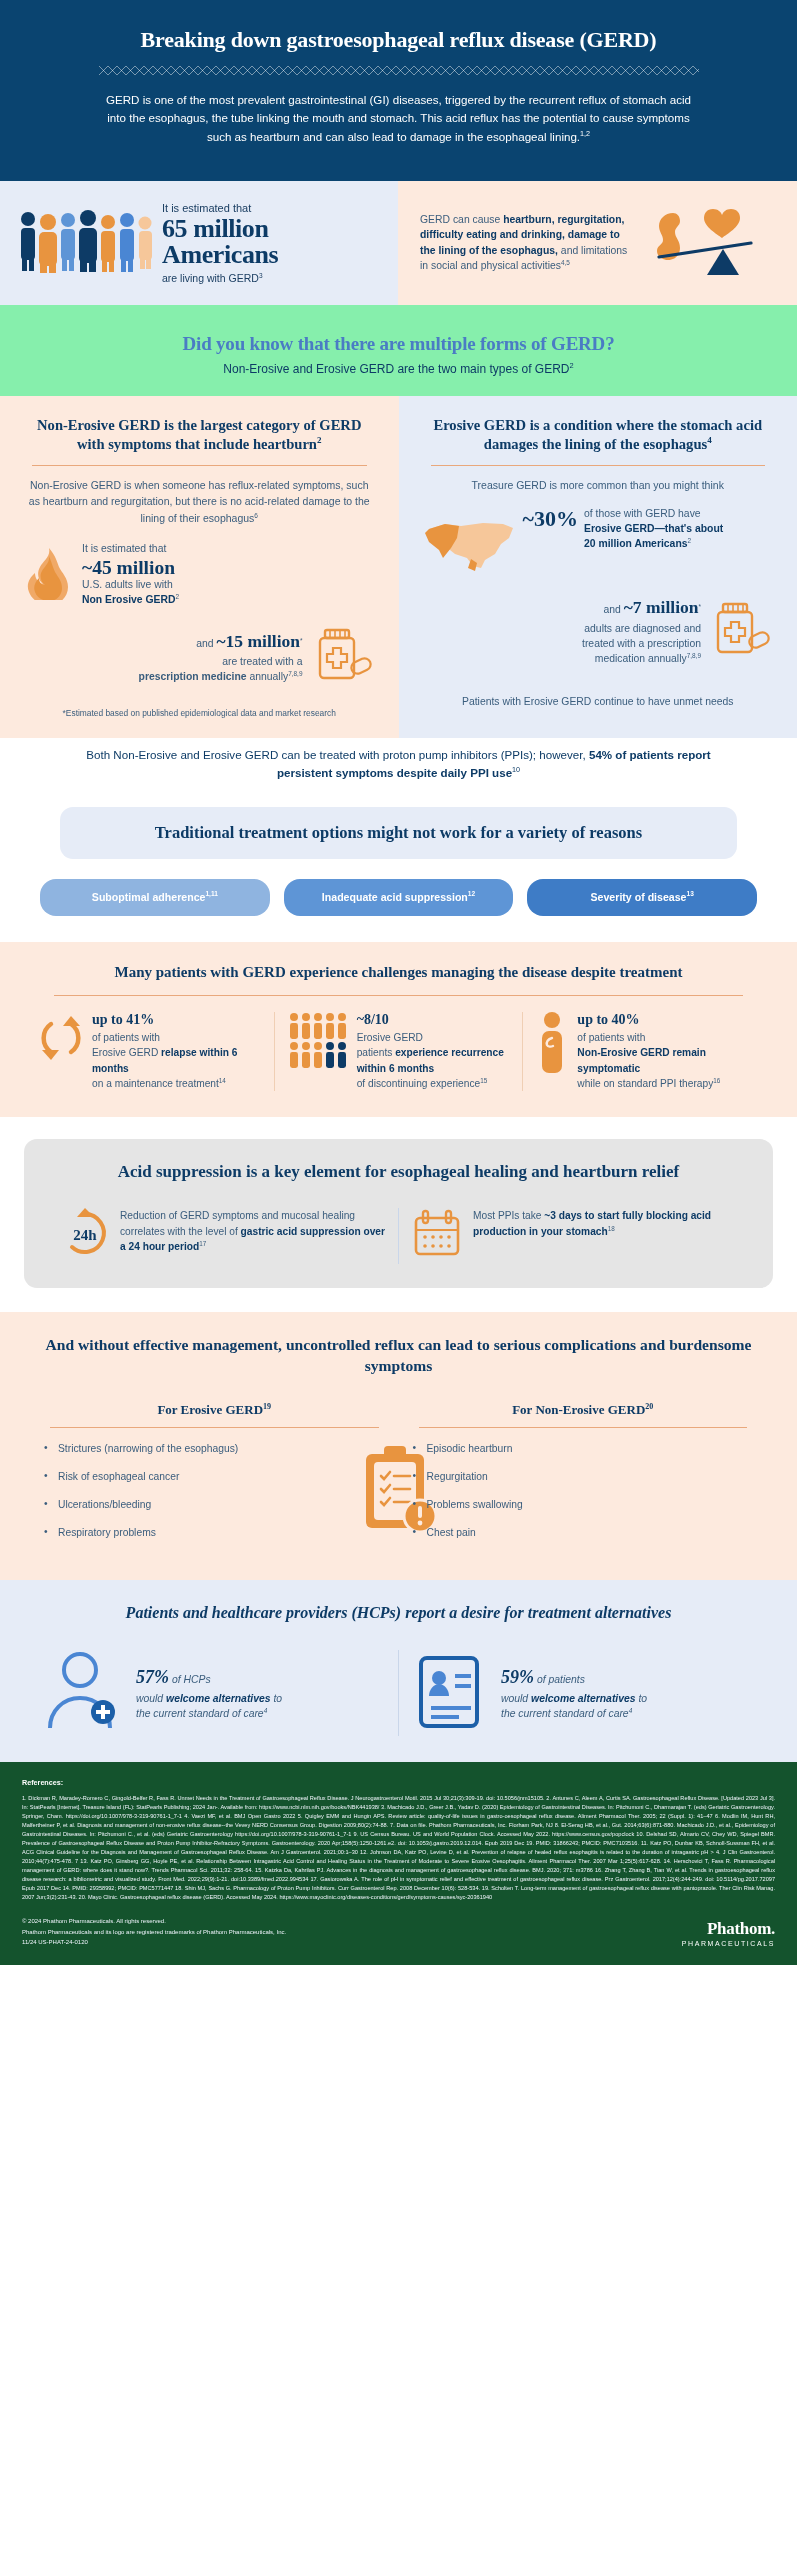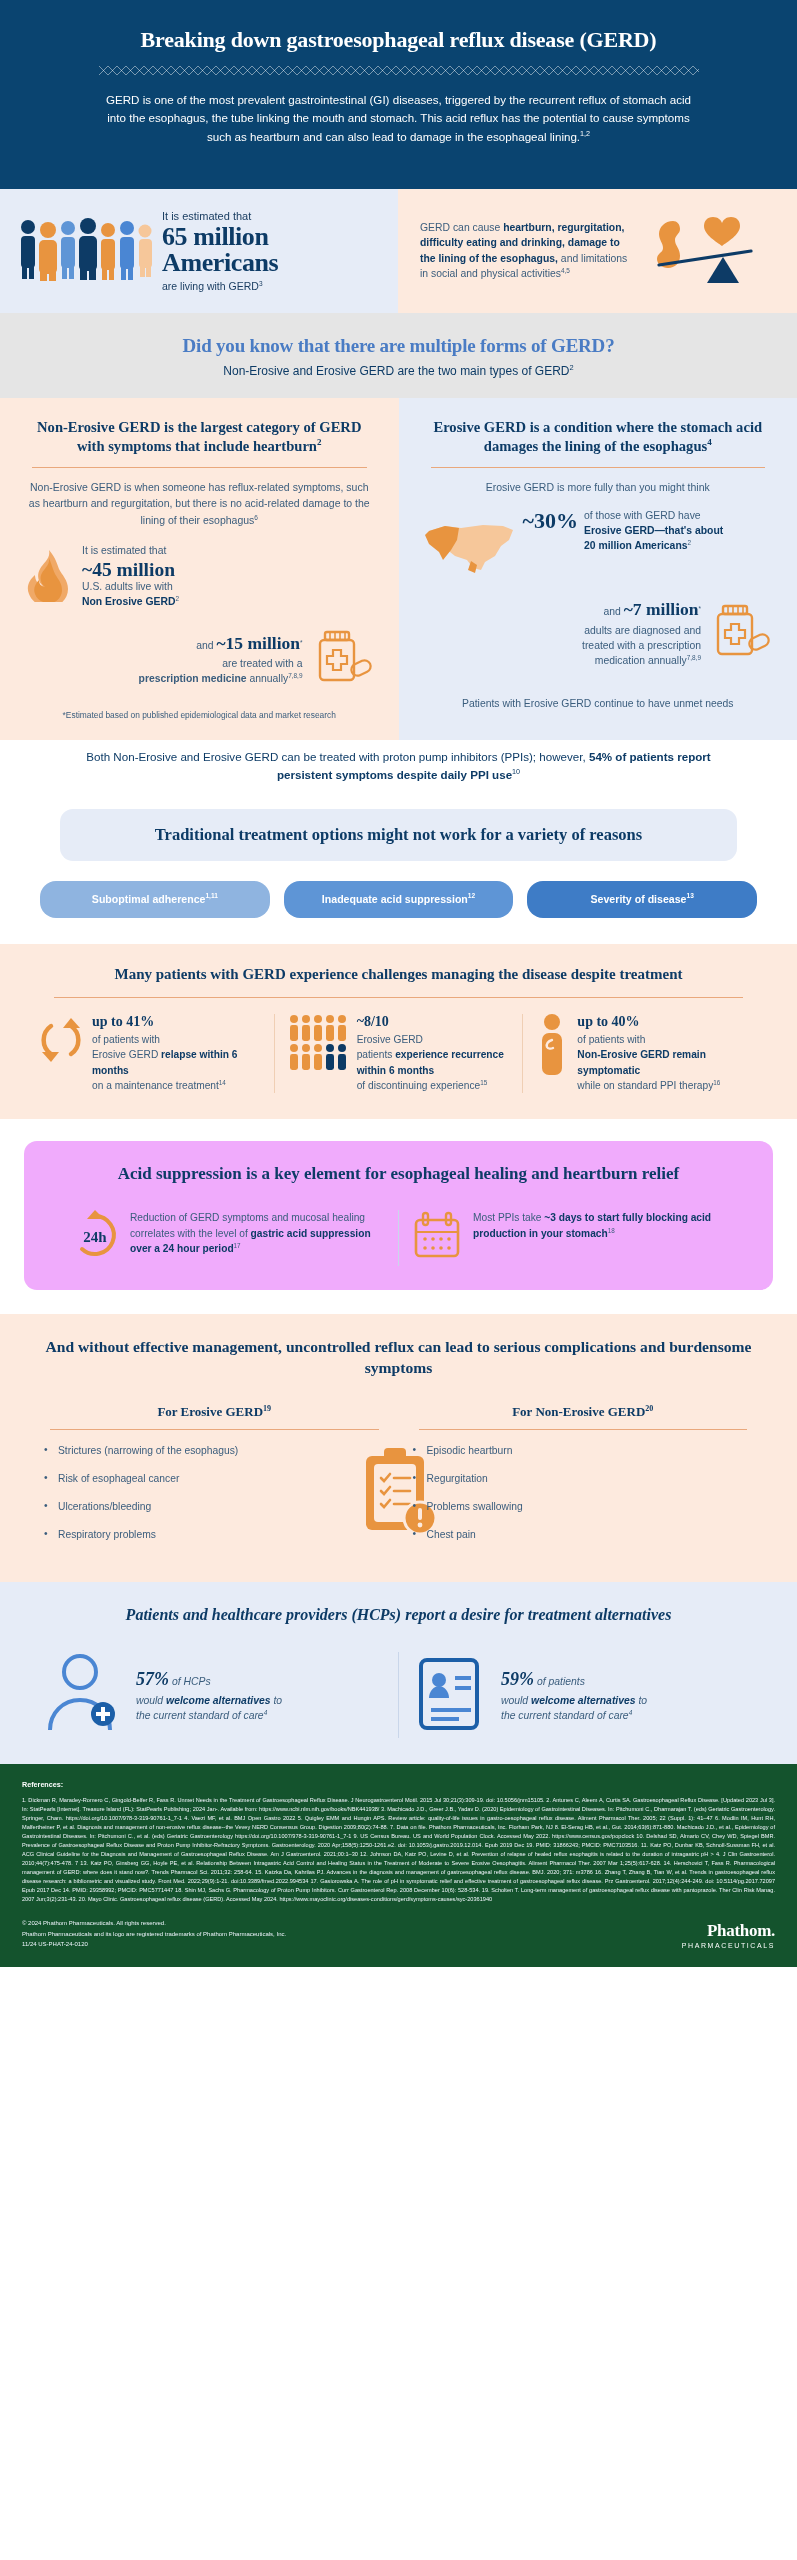"GERD is one of the" .hero-body { margin: 8px auto -> 0 auto }
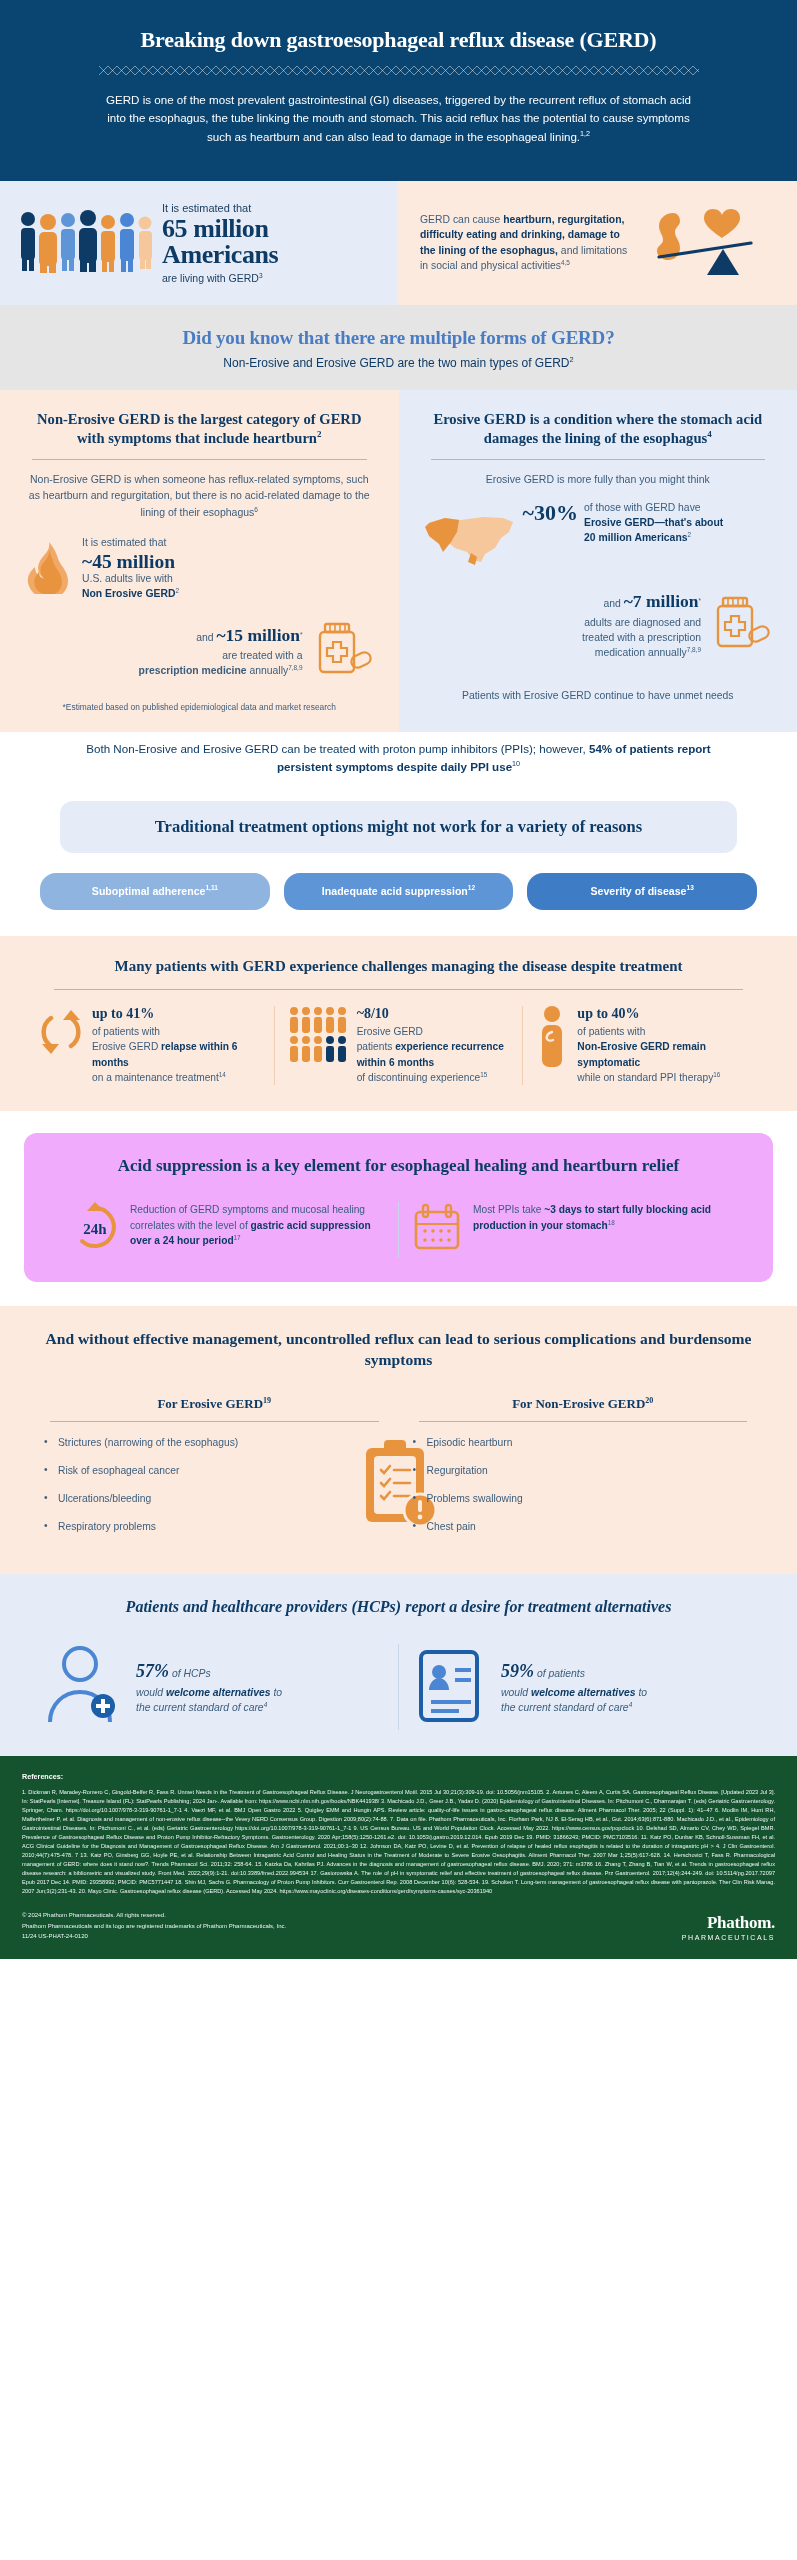"Did you know that there" .dyk { background: #e5e5e5 -> #86efac; padding: 22px 20px 20px -> 28px 20px 20px }
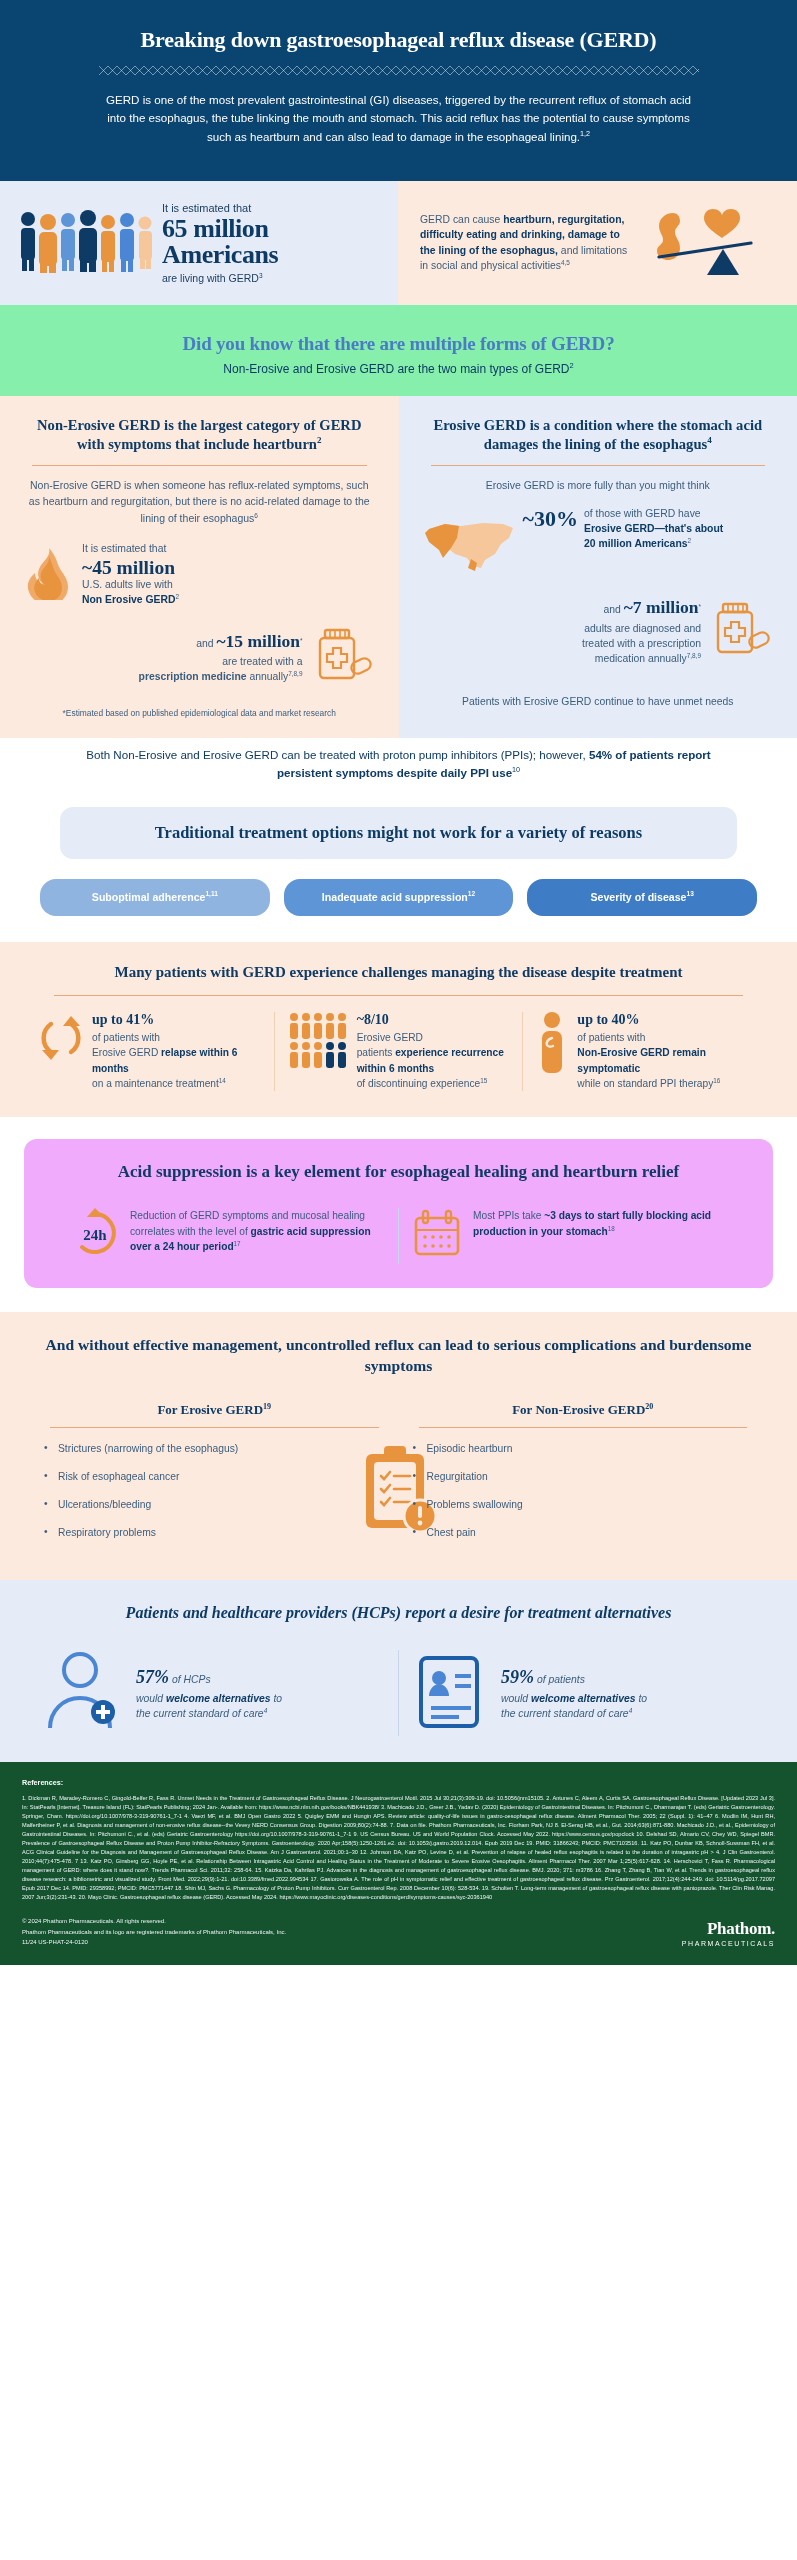"Erosive GERD is more fully" p.type-lede { text: Erosive GERD is more fully -> Treasure GERD is more common }
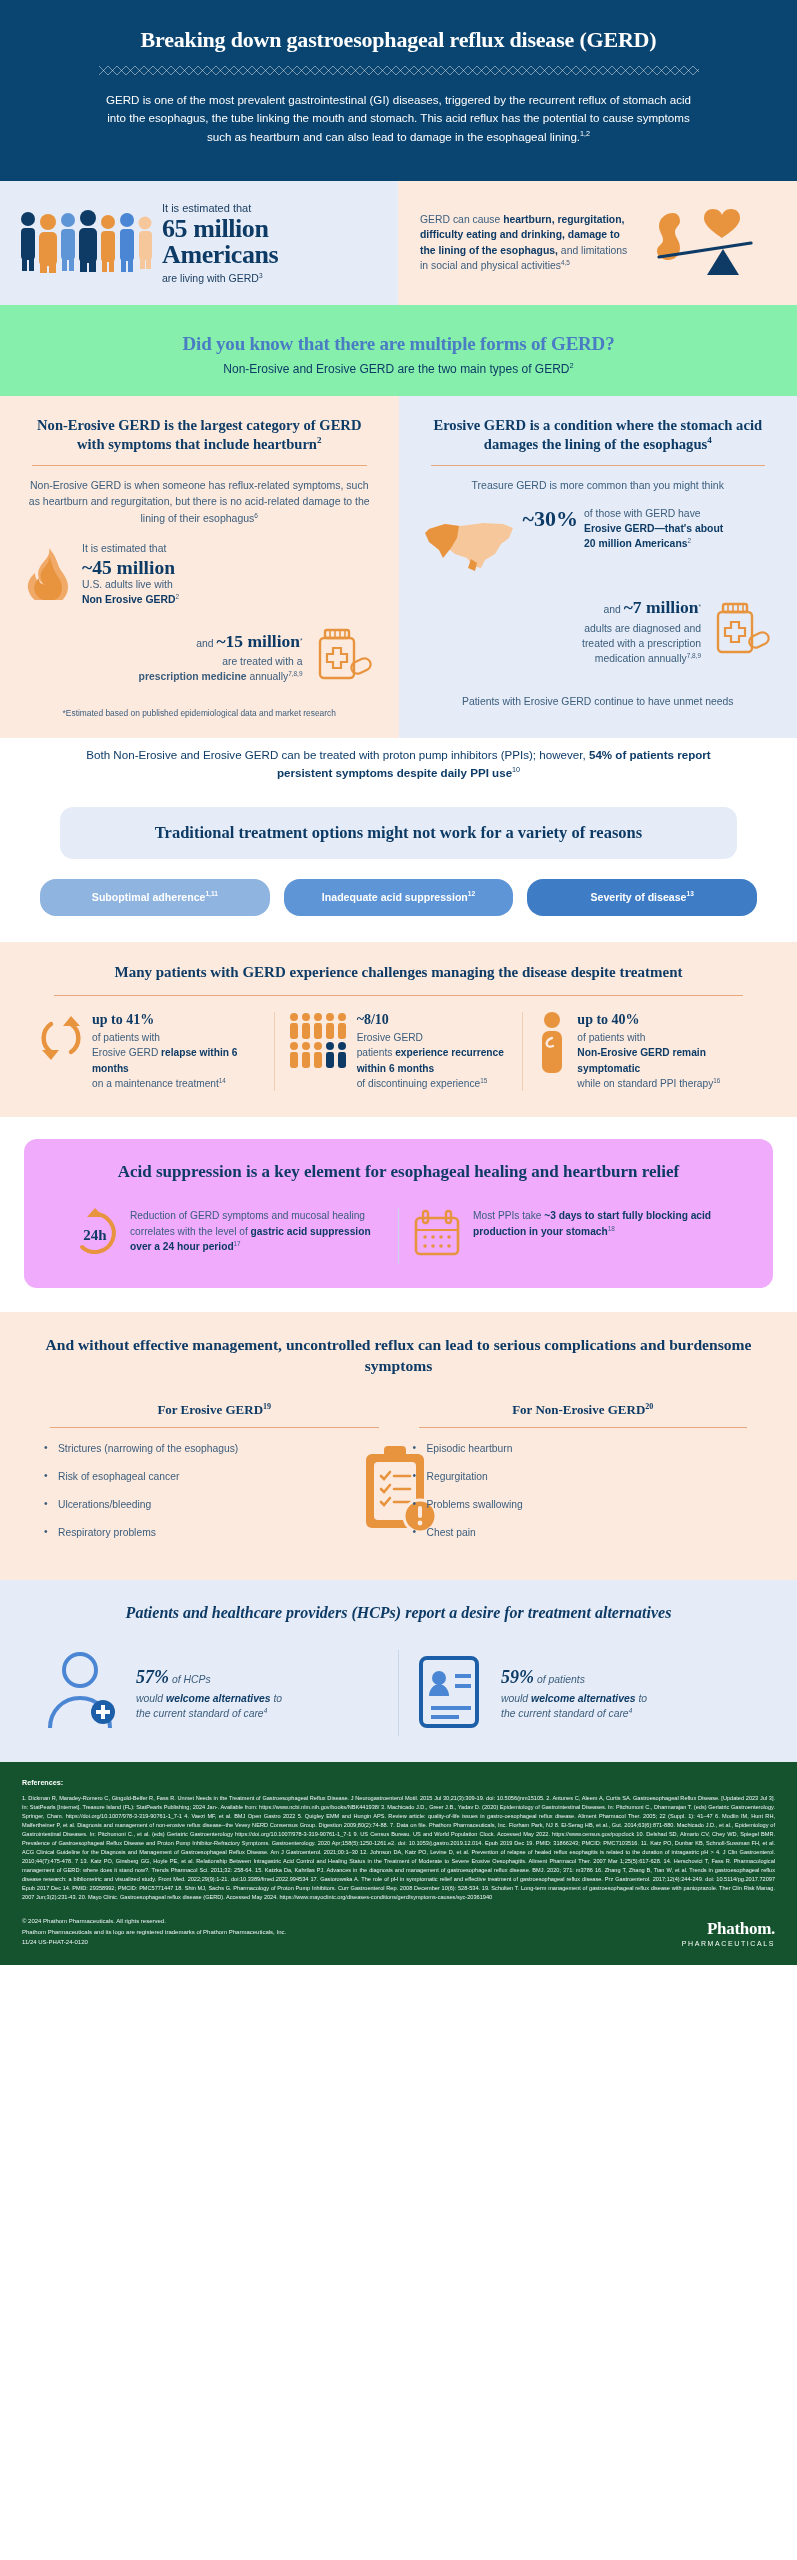"Acid suppression is a key" .acid-box { background: #f0abfc -> #e5e5e5; padding: 22px 34px 24px -> 22px 24px 24px }
